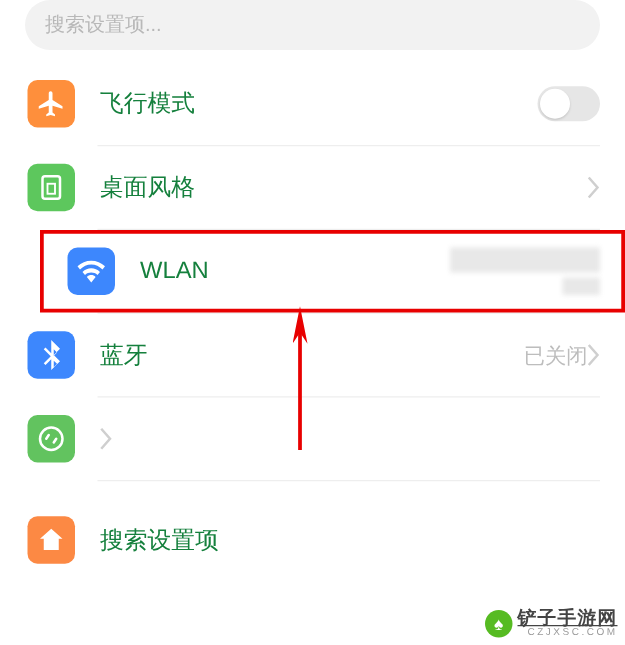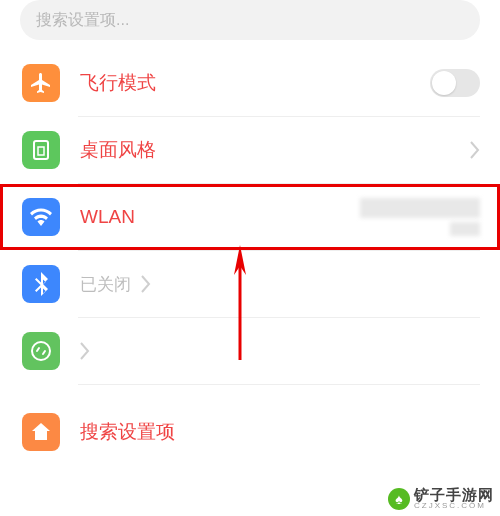"飞行模式" .label { color: #ef4444 -> #15803d }
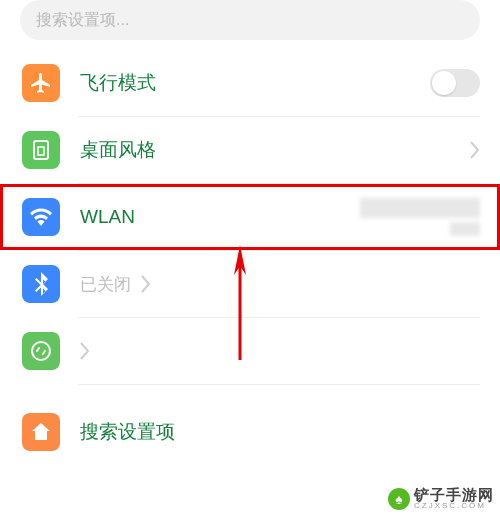"WLAN" .row.hl { margin-left: none -> 32px }
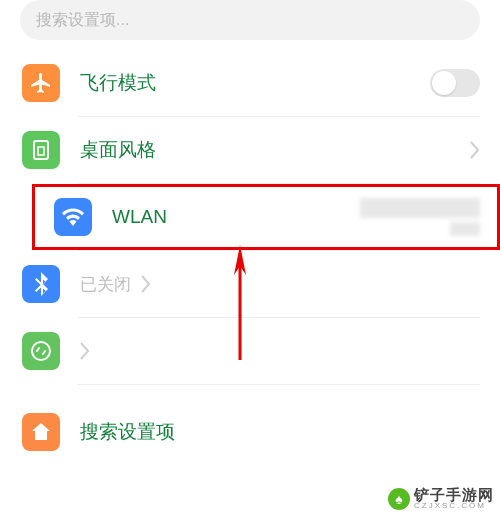"蓝牙" div.label { html: none -> <div>蓝牙</div> }
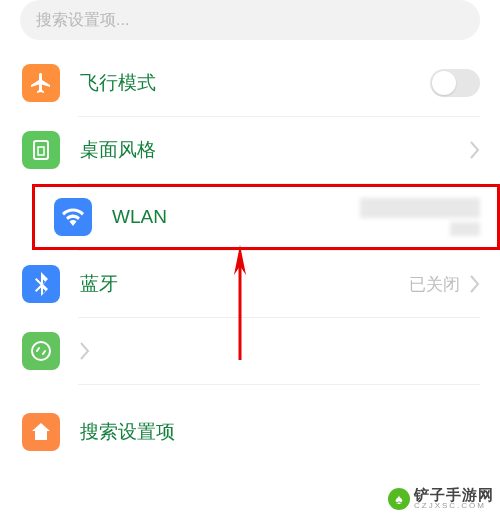"已关闭" .tail { gap: 10px -> none }
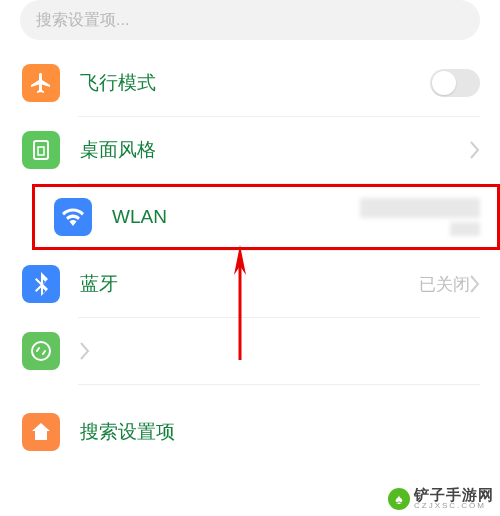"铲子手游网" .footer-logo .cn { text-decoration: none -> underline }
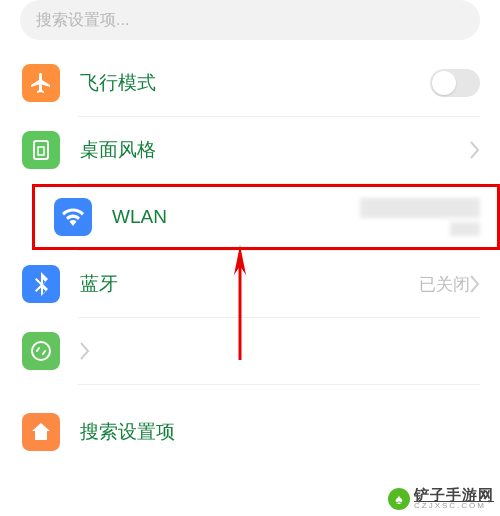"CZJXSC.COM" .footer-logo .en { text-align: none -> right }
